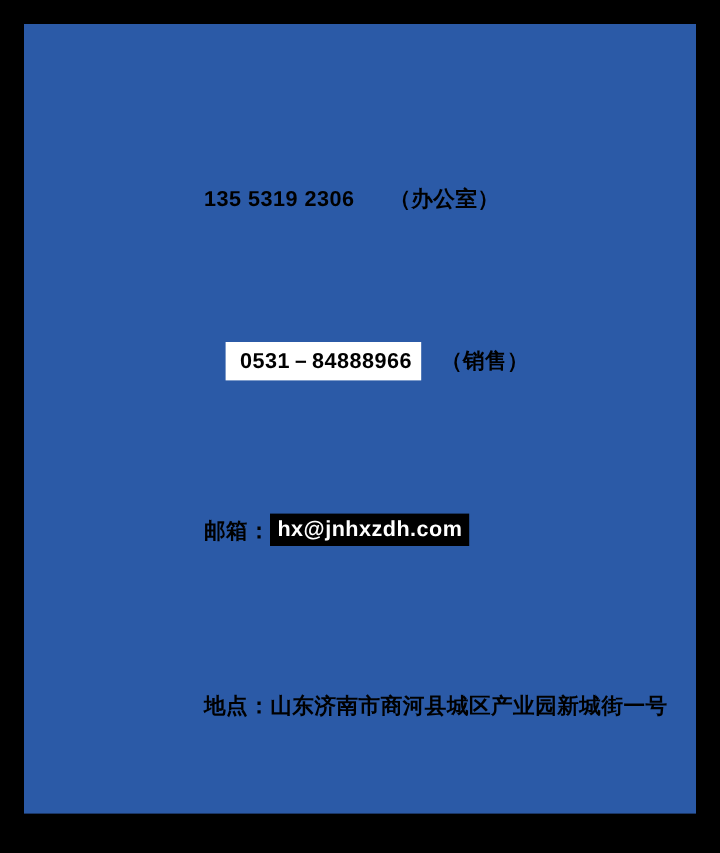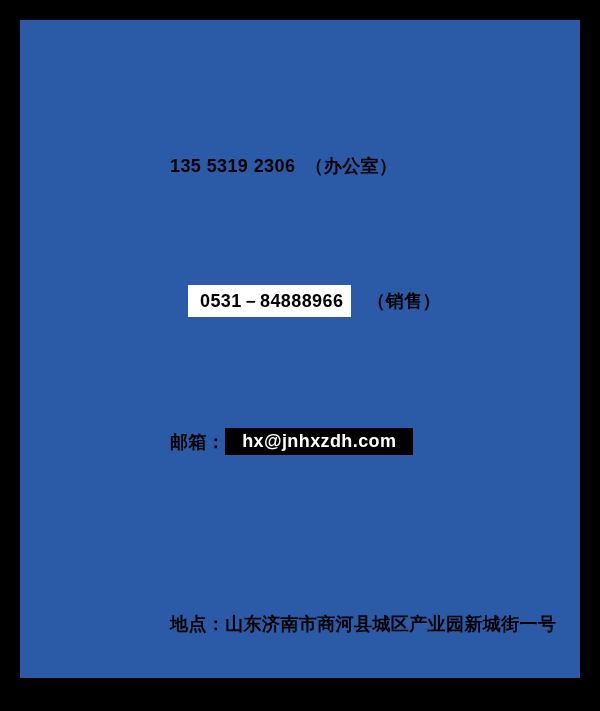"（办公室）" .office-line .office-label { margin-left: 10px -> 29px }
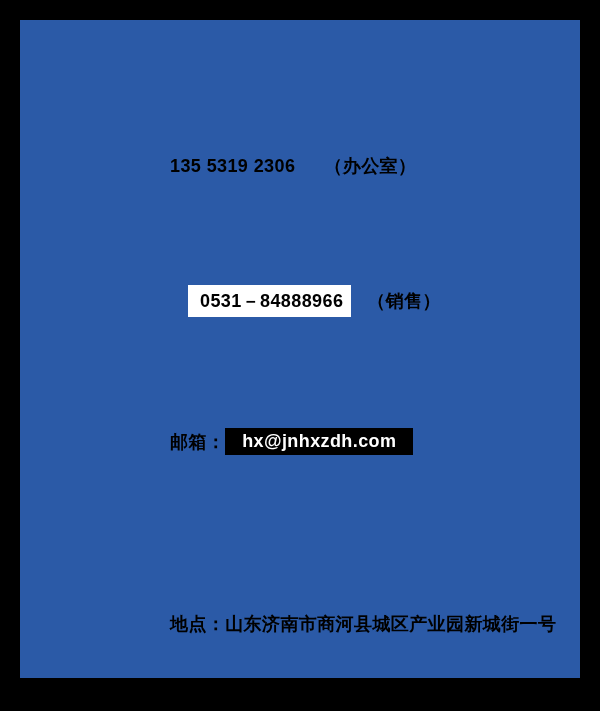"hx@jnhxzdh.com" .hl-black { padding: 3px 17px -> 3px 6px }
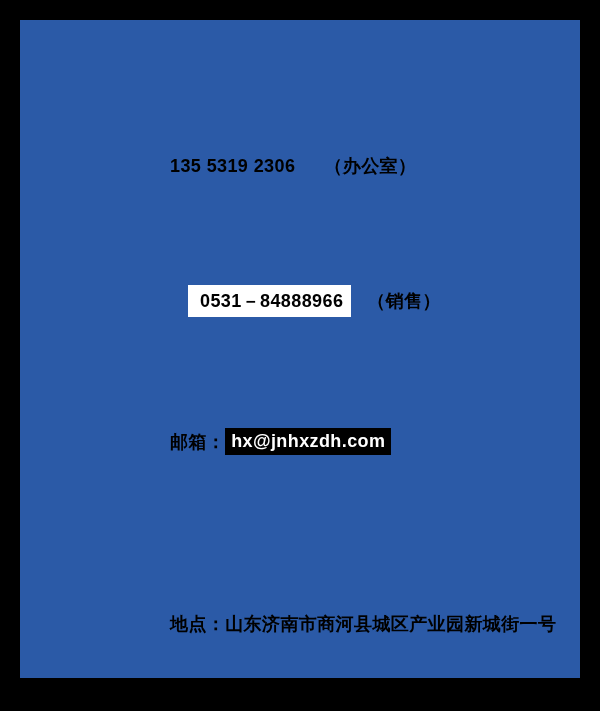"地点：山东济南市商河县城区产业园新城街一号" .address-line { margin-top: 36px -> none }
